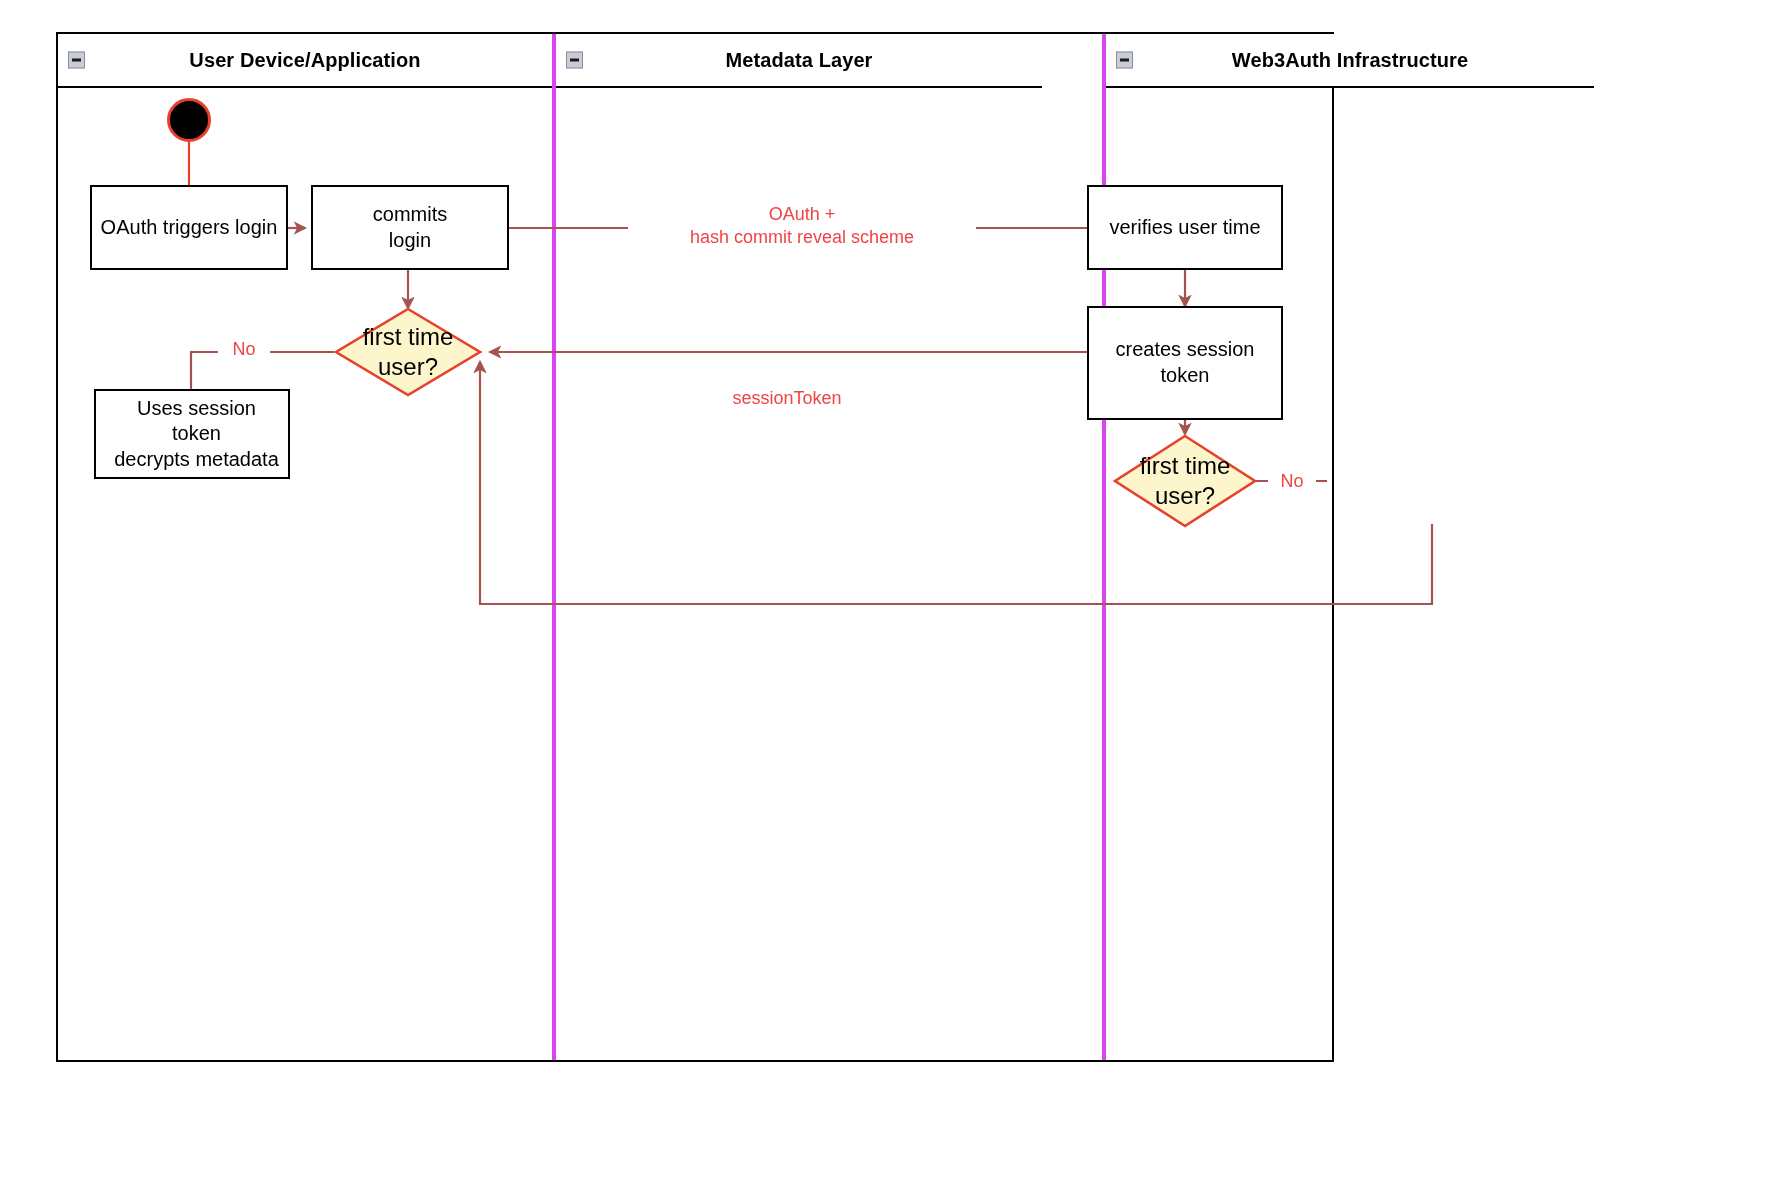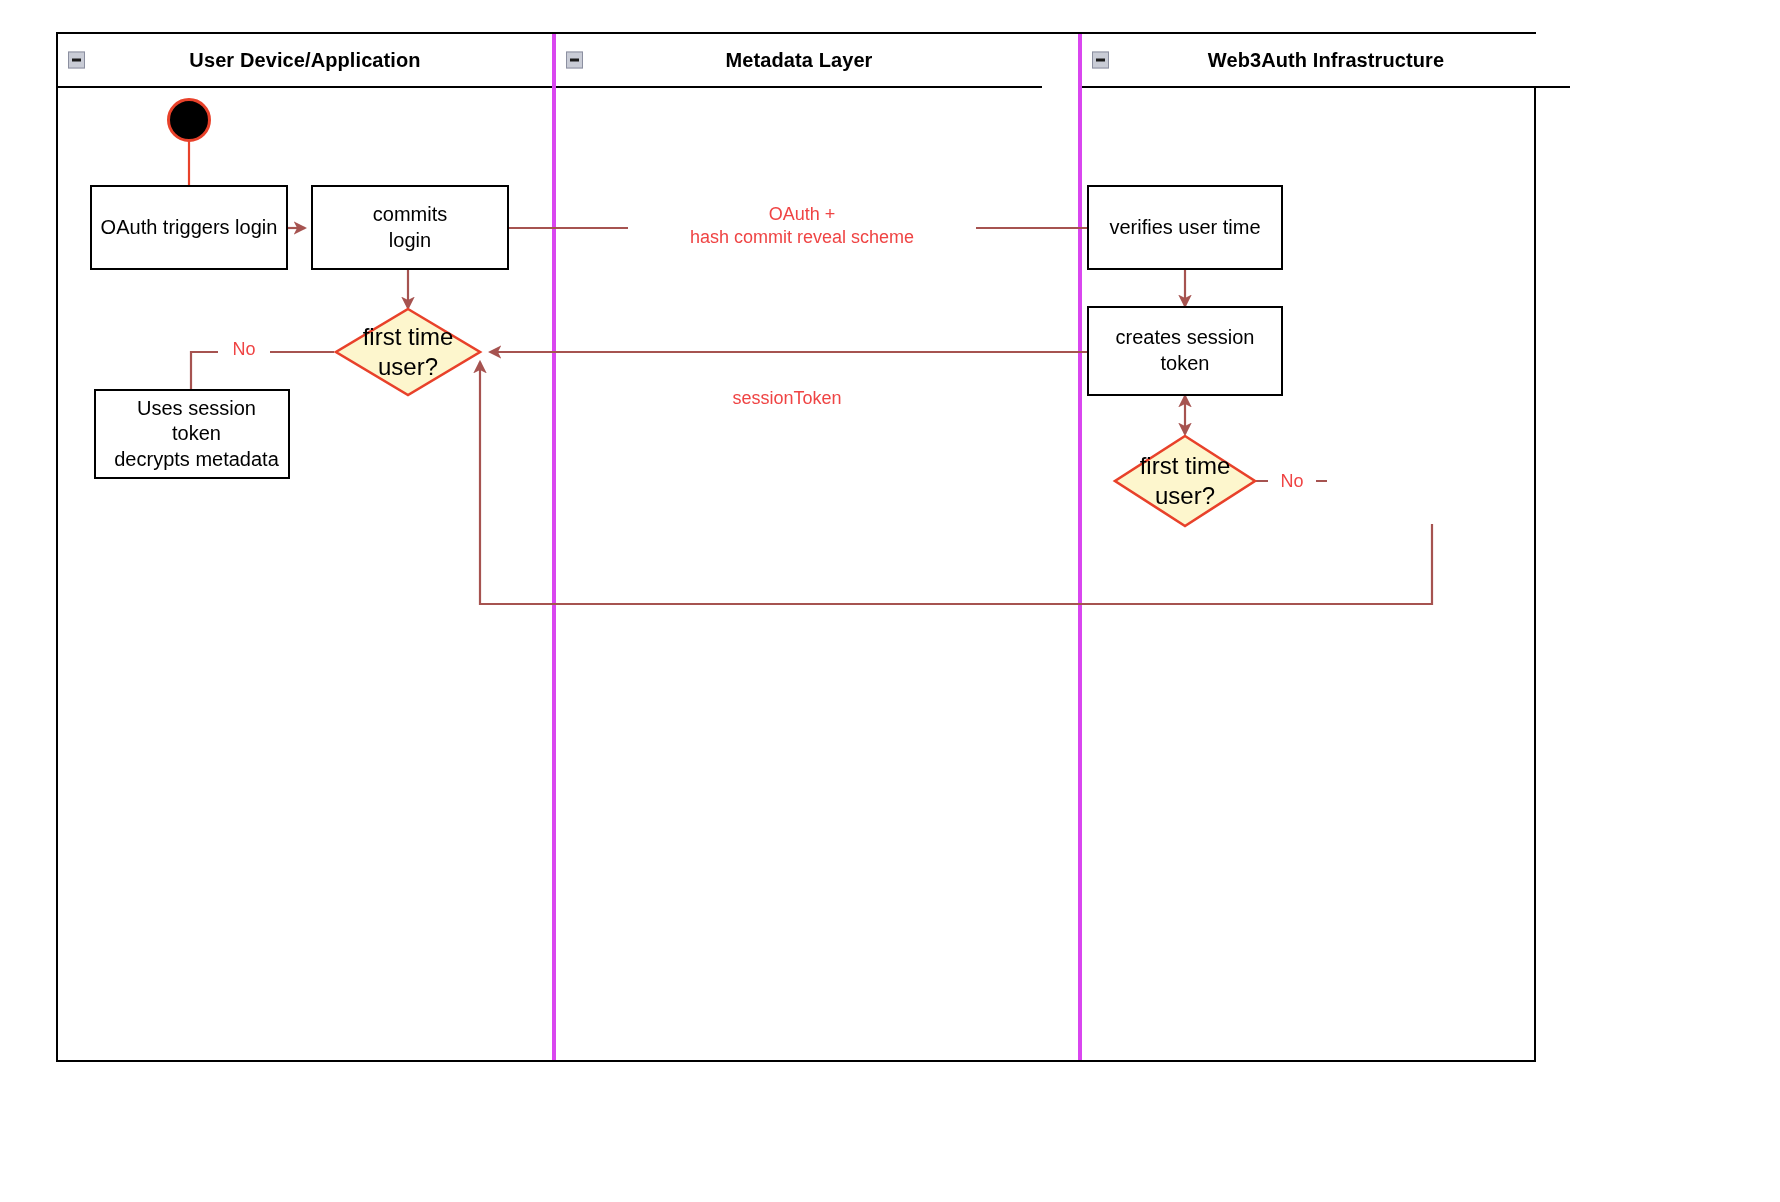"User Device/Application" .pool { width: 1480px -> 1278px }
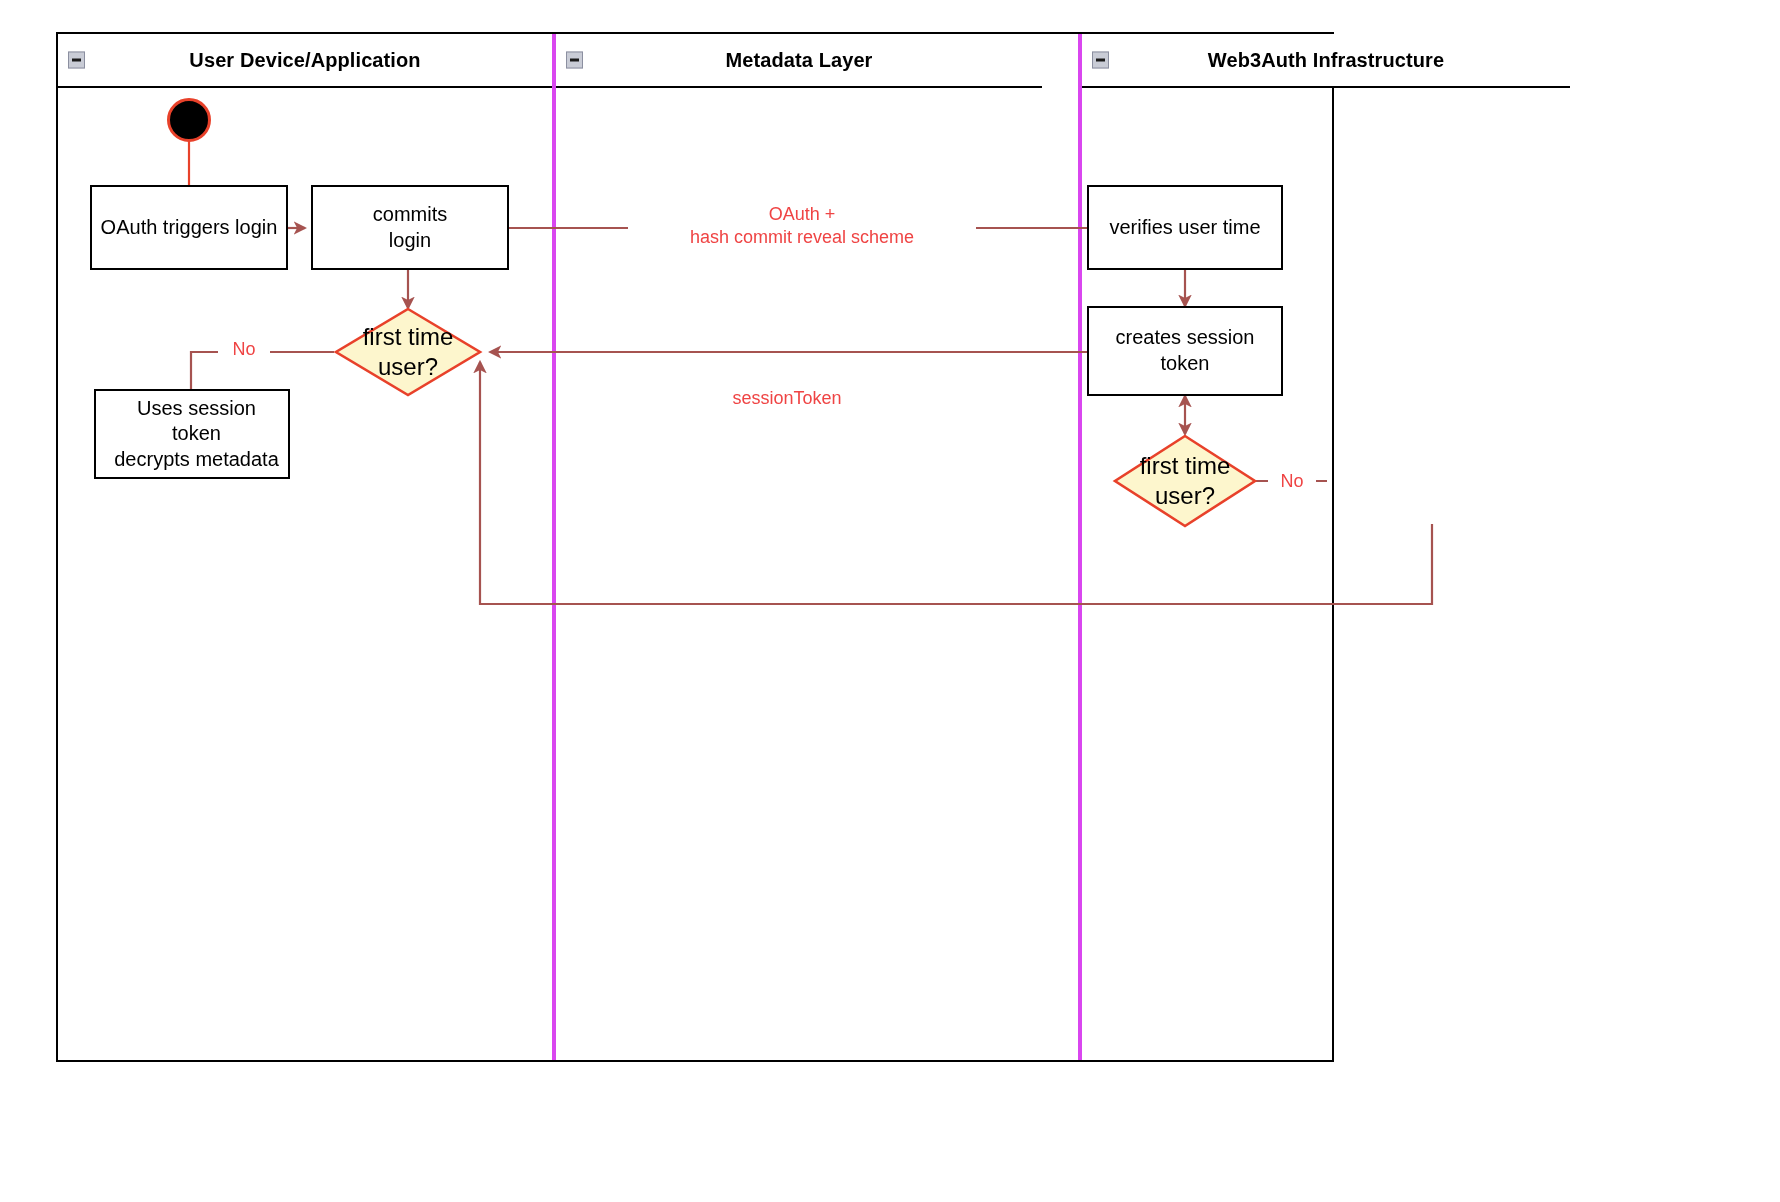"Web3Auth Infrastructure" div.lane { left: 1020px -> 1044px }
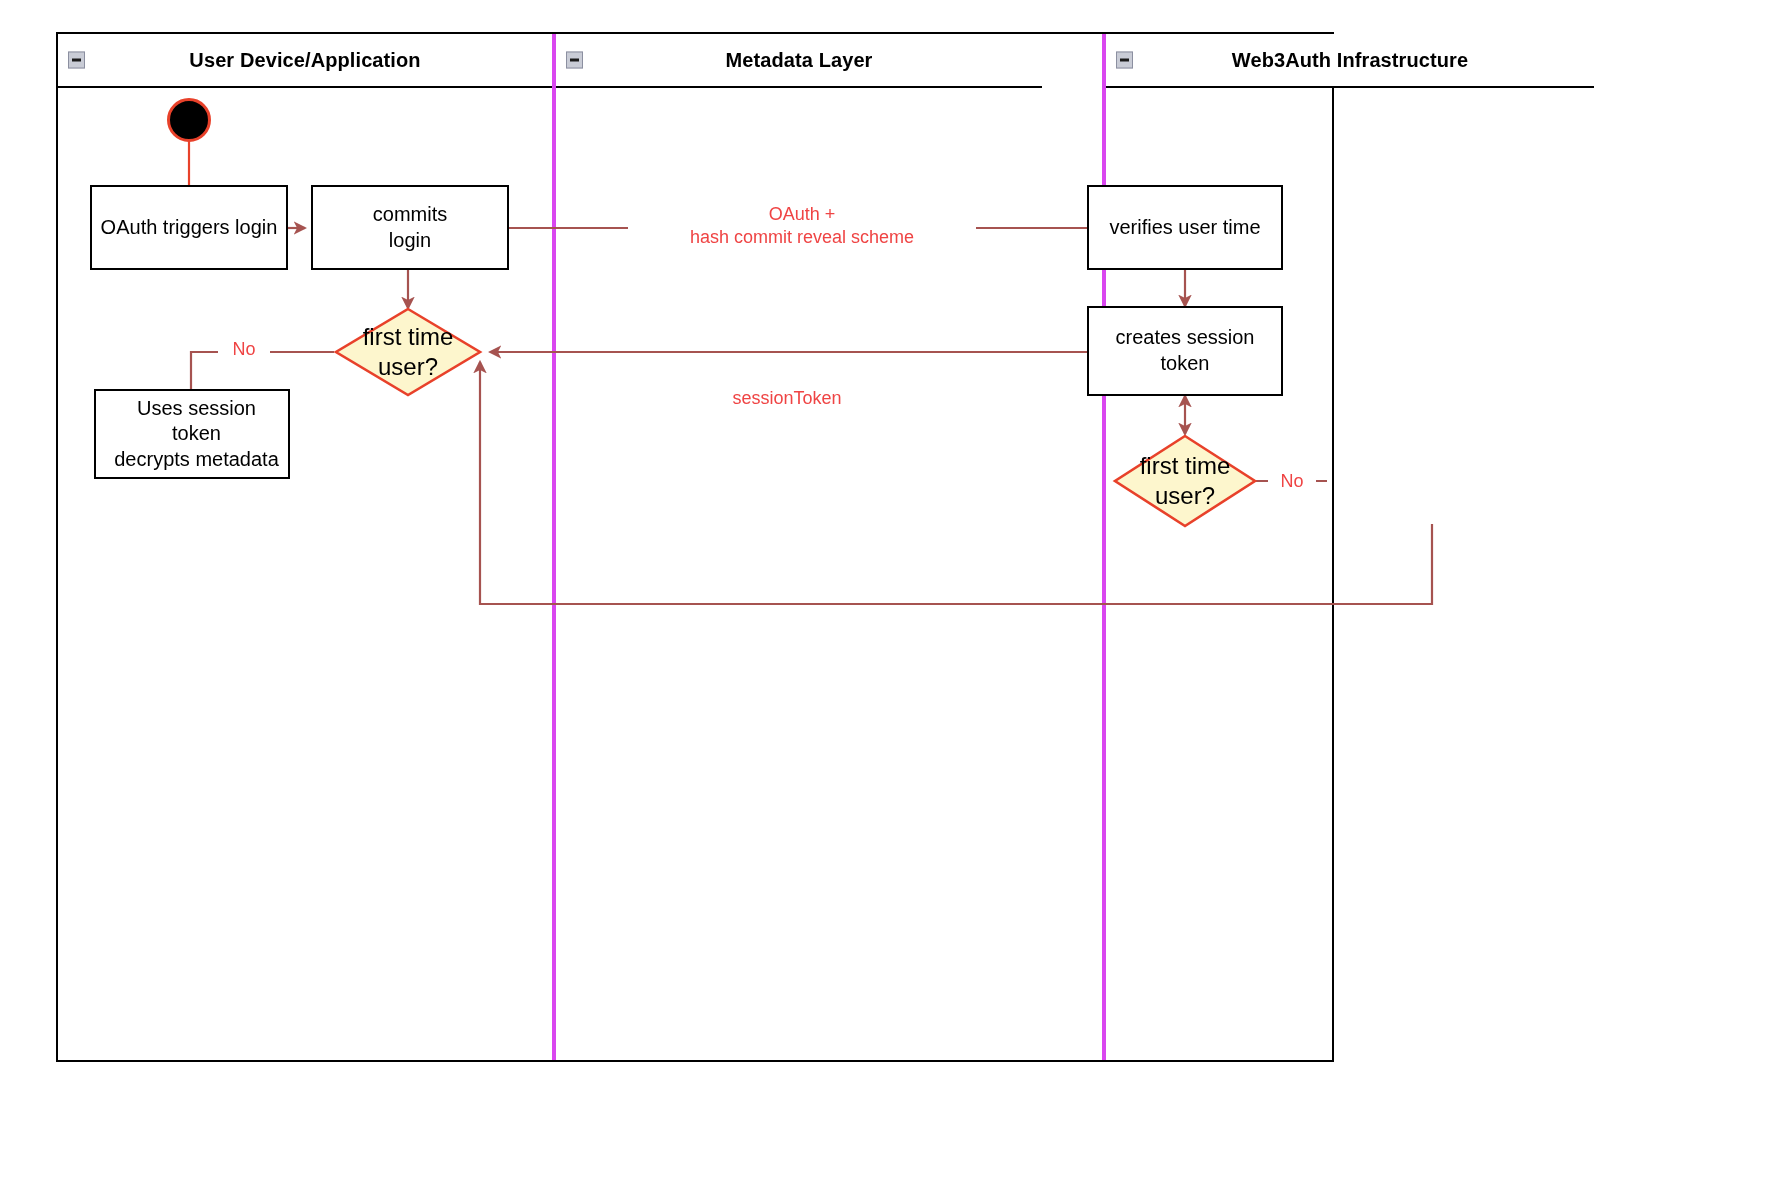"creates session" div.node { height: 90px -> 114px }
